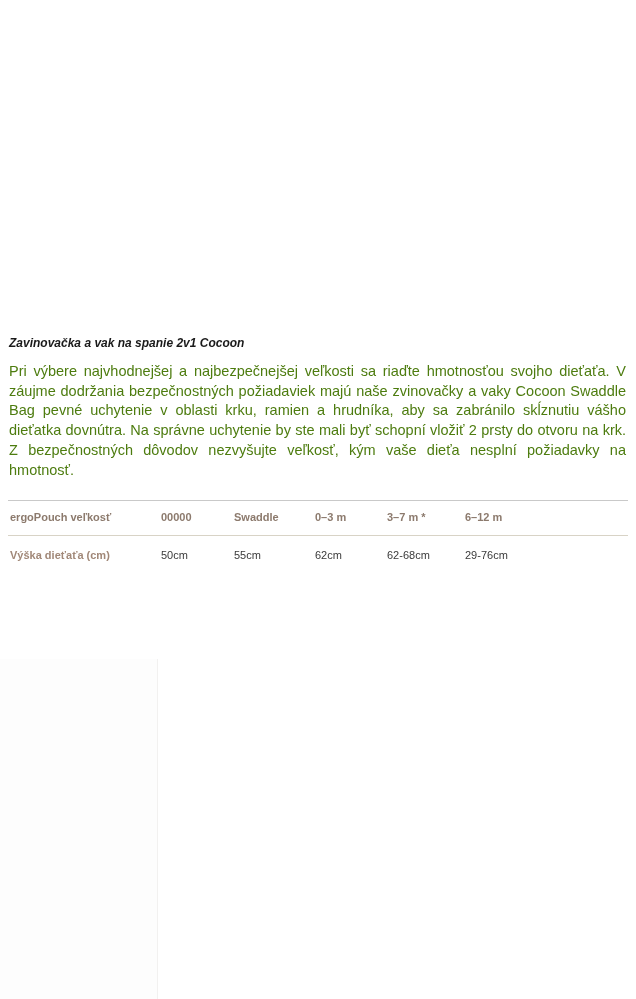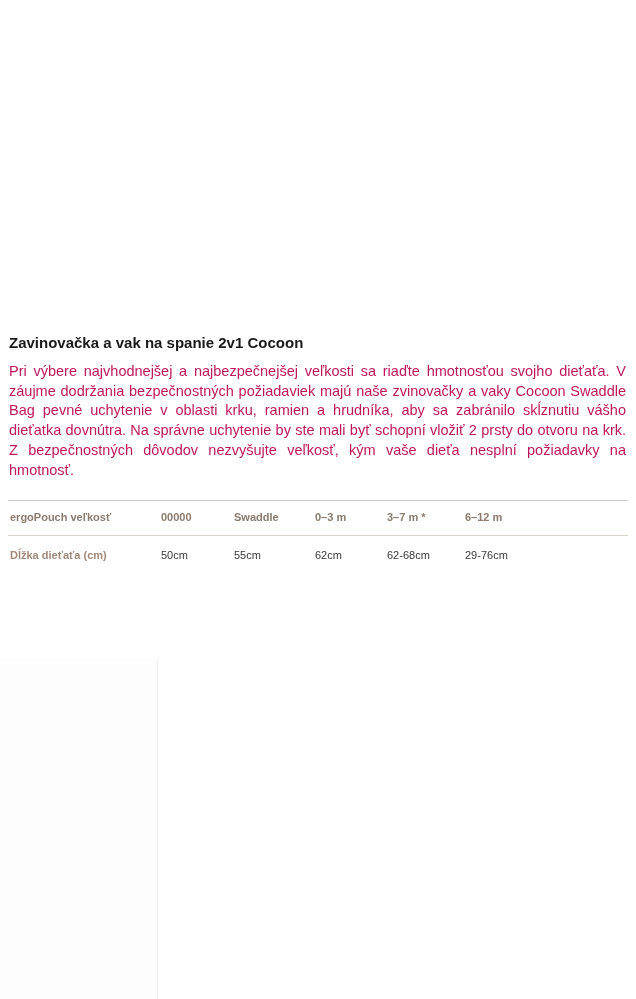"Zavinovačka a vak na spanie" .heading { font-size: 15px -> 12px; font-style: none -> italic }
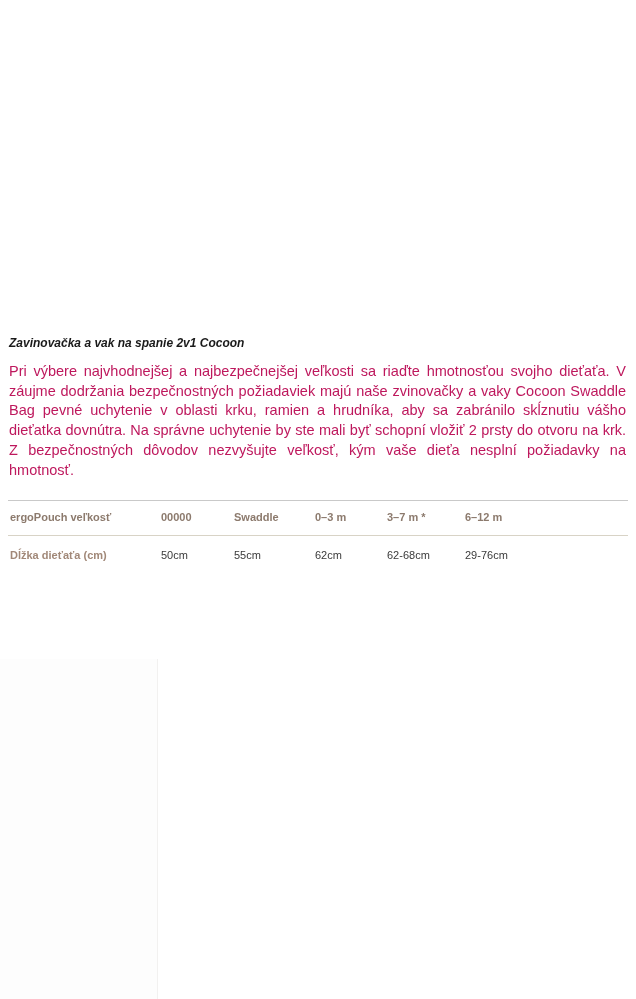"Pri výbere najvhodnejšej a" .desc { color: #be185d -> #4d7c0f }
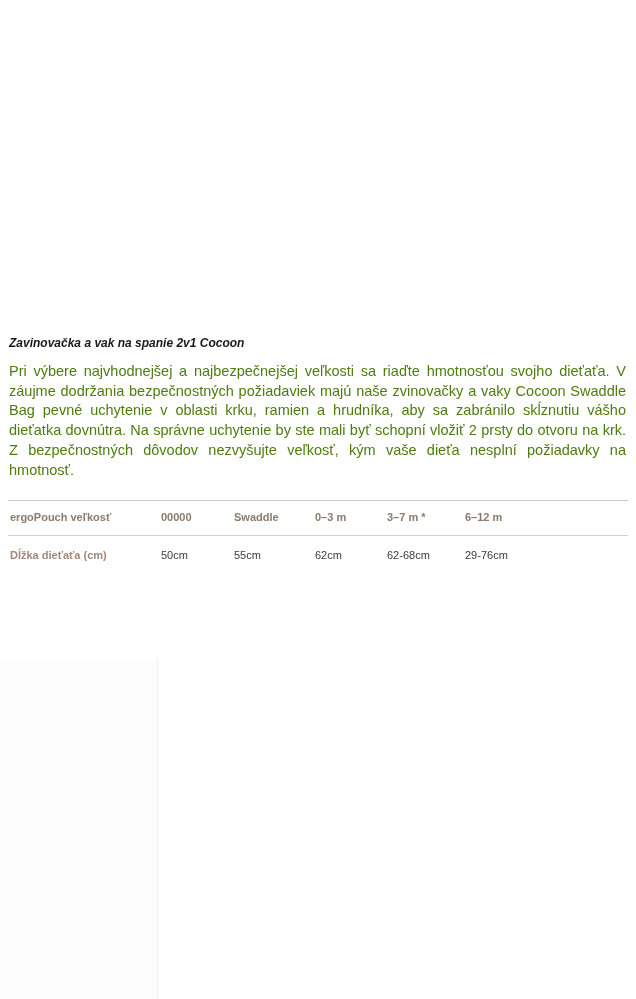"Dĺžka dieťaťa (cm)" th { text: Dĺžka -> Výška }
